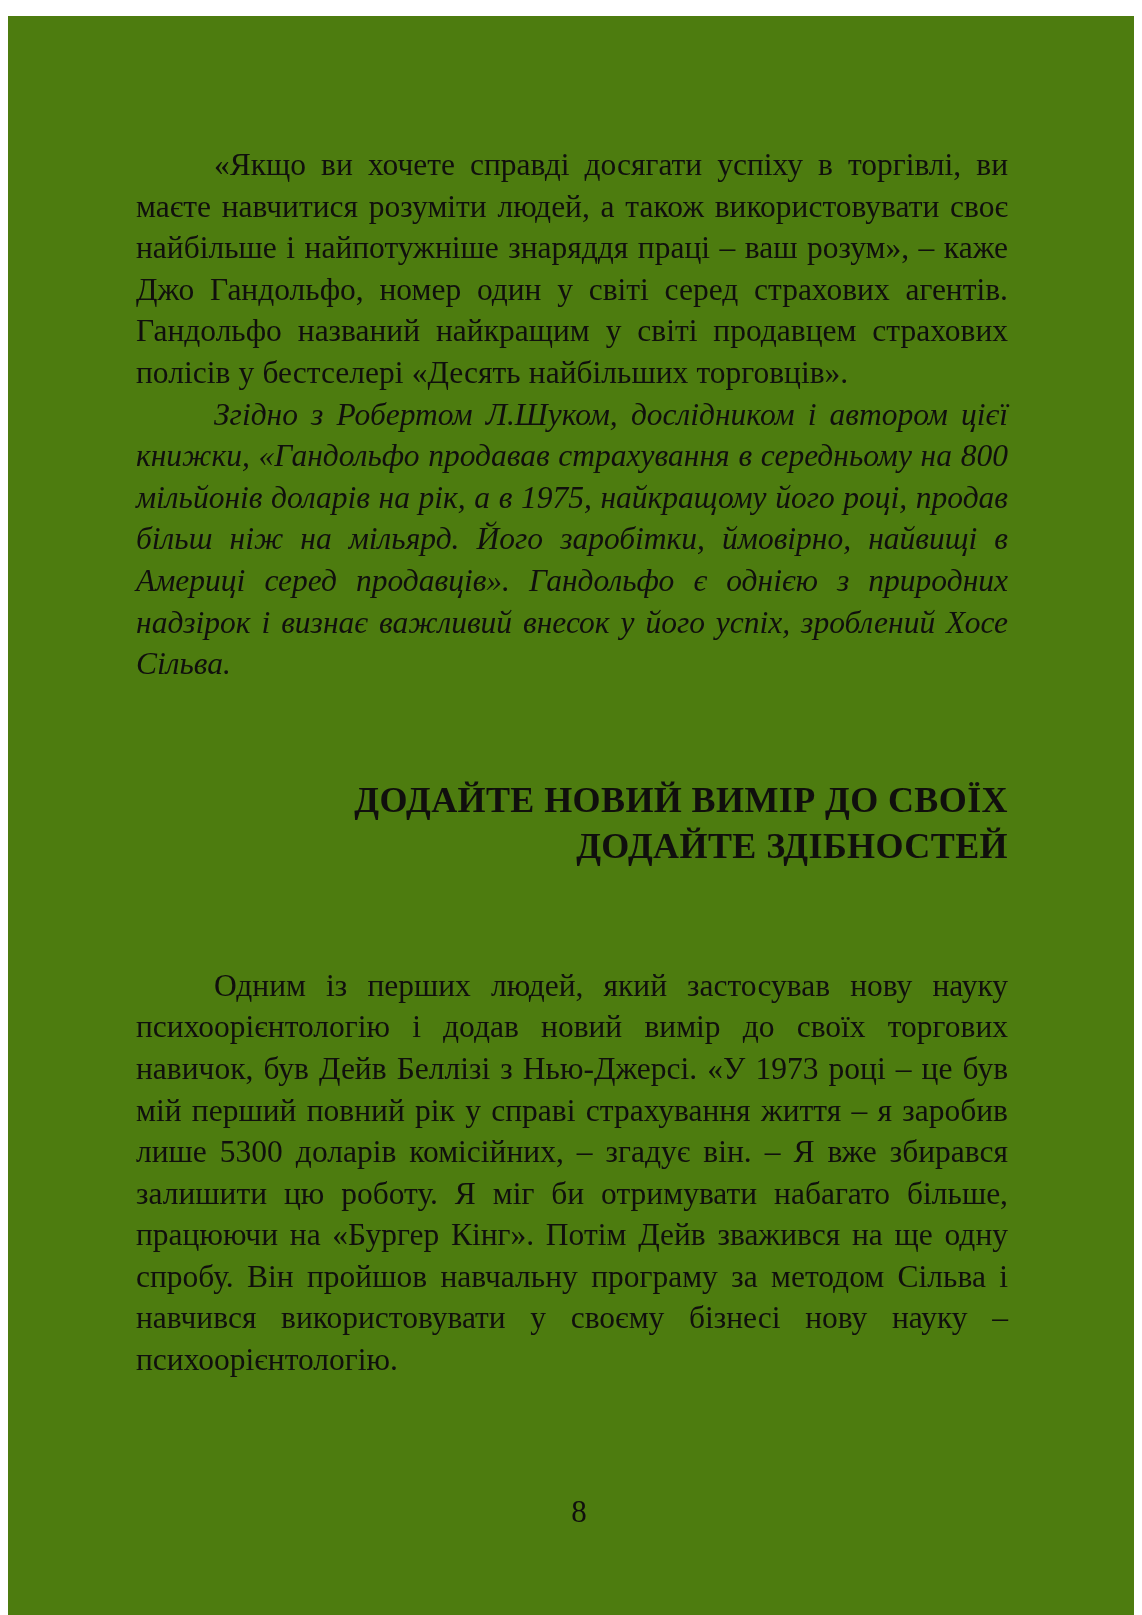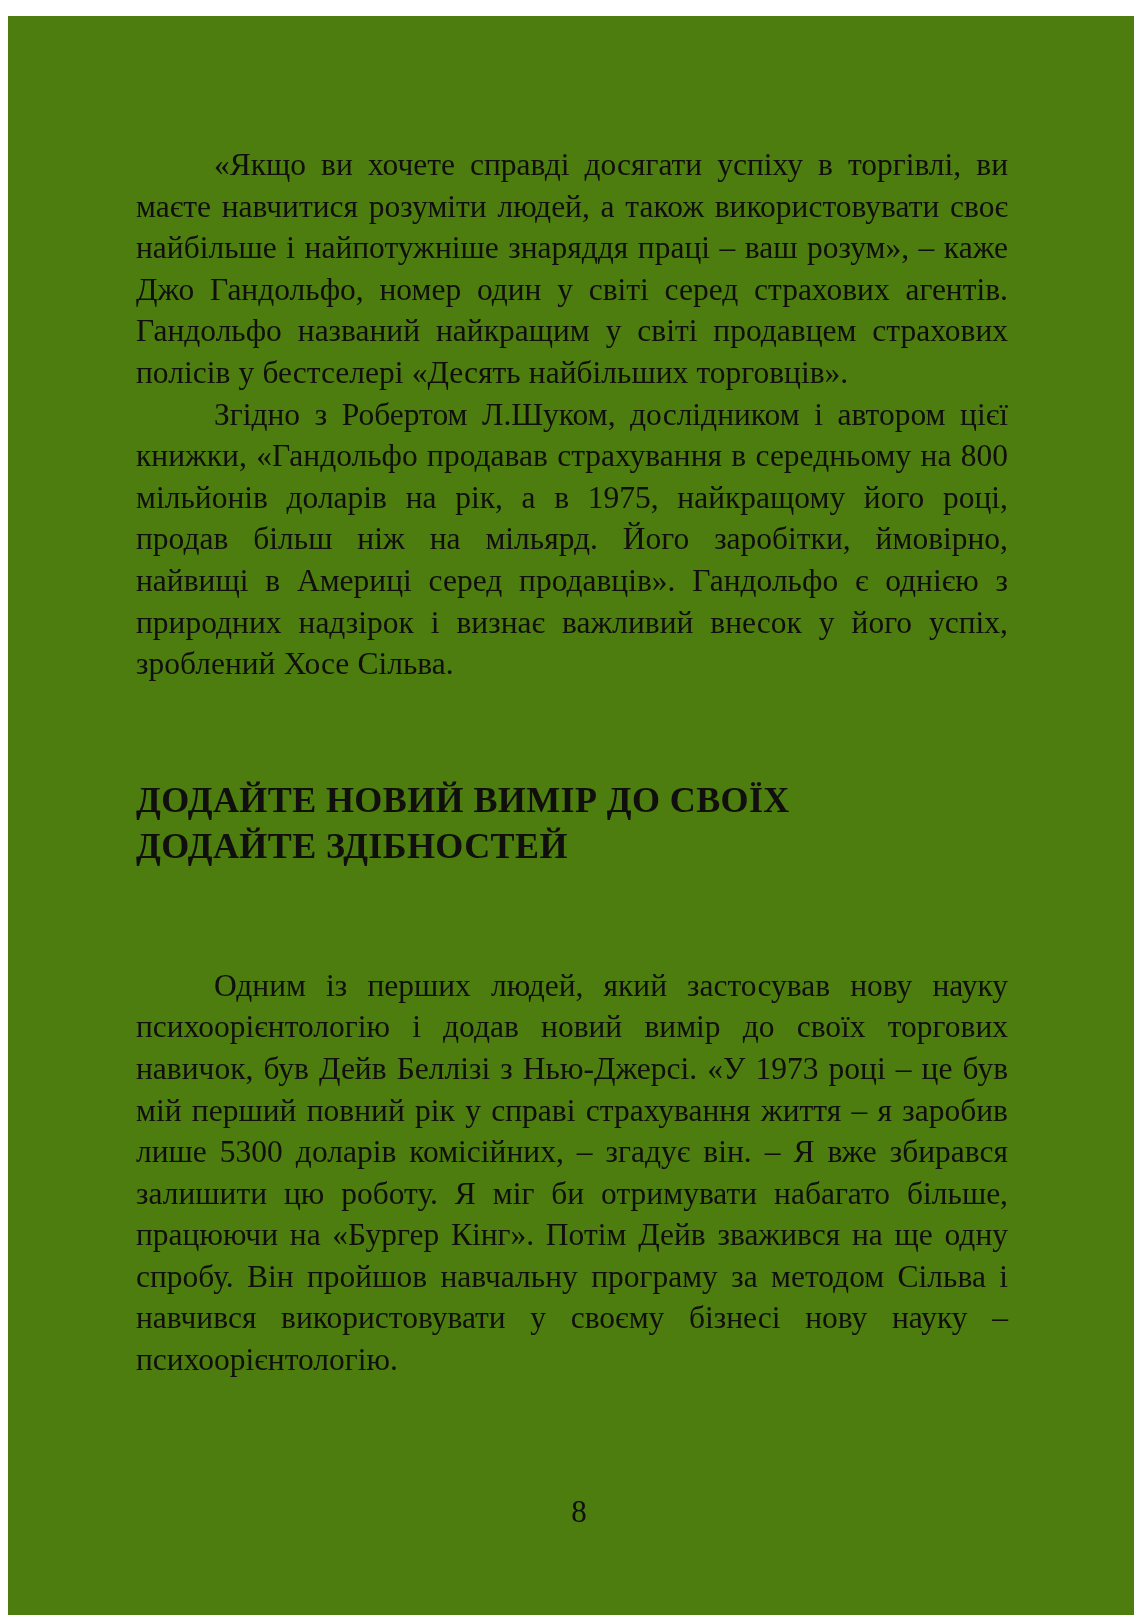"Згідно з Робертом Л.Шуком, дослідником" .para + .para { font-style: none -> italic }
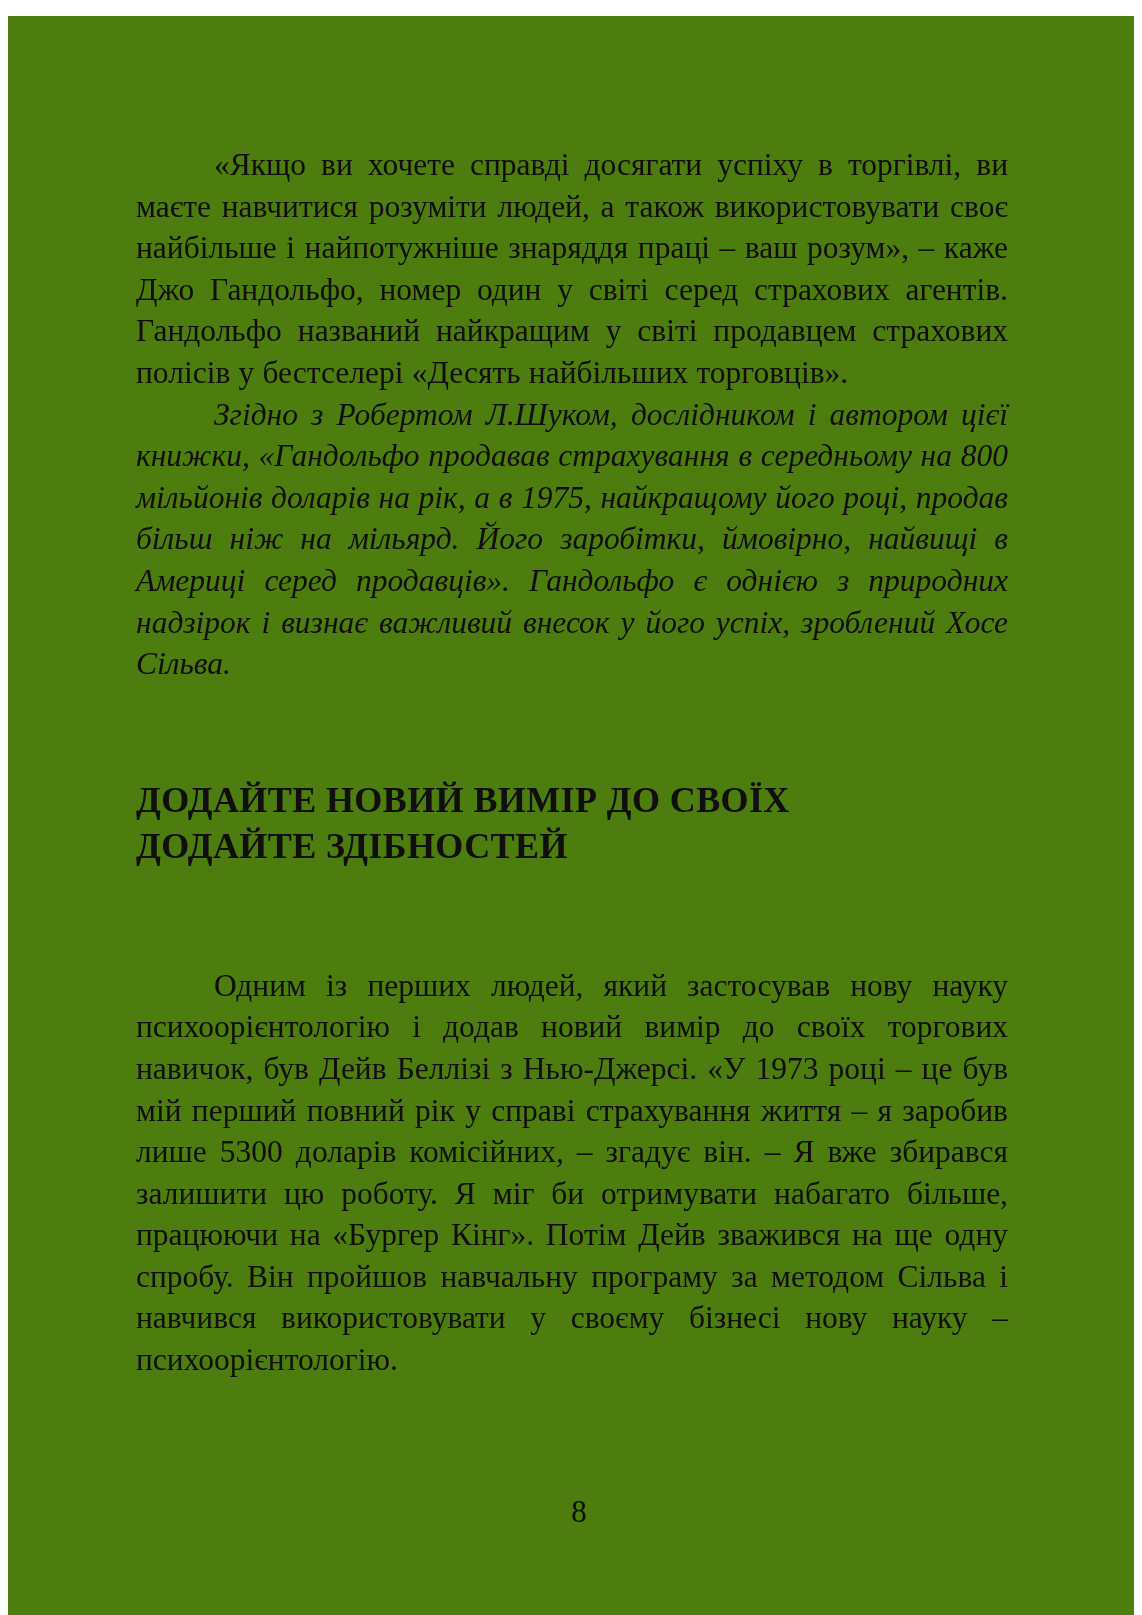"ДОДАЙТЕ НОВИЙ ВИМІР ДО СВОЇХ" .heading { text-align: left -> right }
